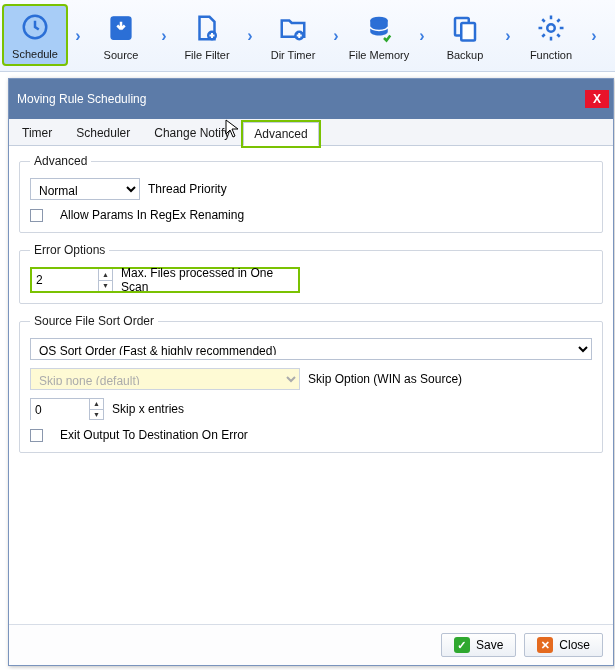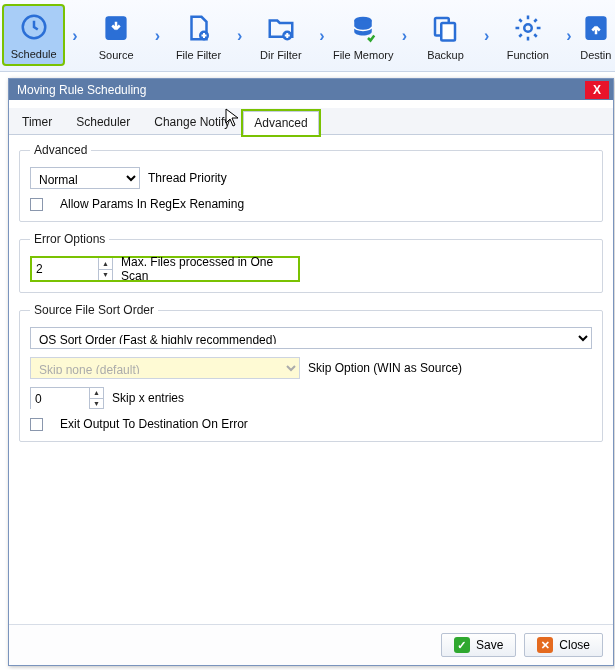"Dir Filter" span { text: Filter -> Timer }
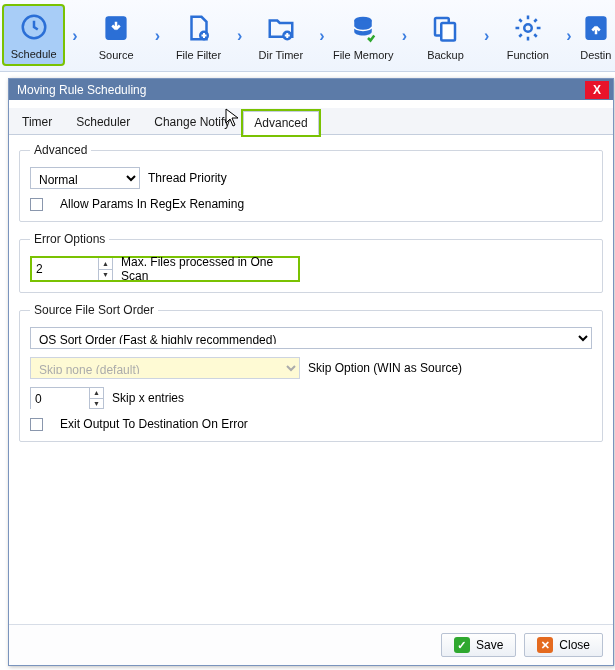"Destin" div.toolbar-item { html: <div> <span> <svg> <rect></rect> <path></path> </svg> </span> <span>Destin</span> </div> -> none }
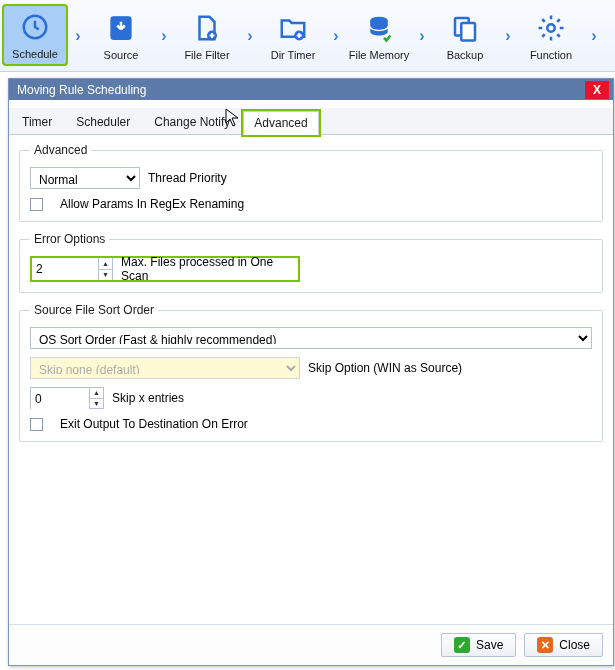"Moving Rule Scheduling" .titlebar { height: 21px -> 40px }
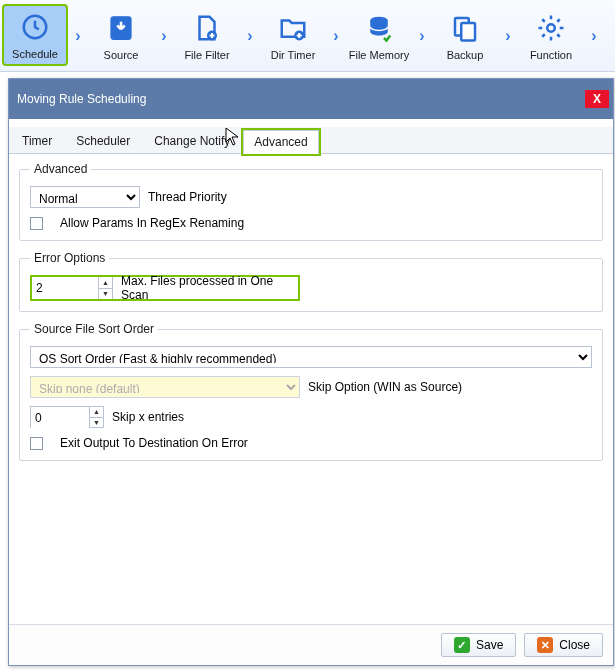"Timer" .tabs { margin-top: 8px -> none }
